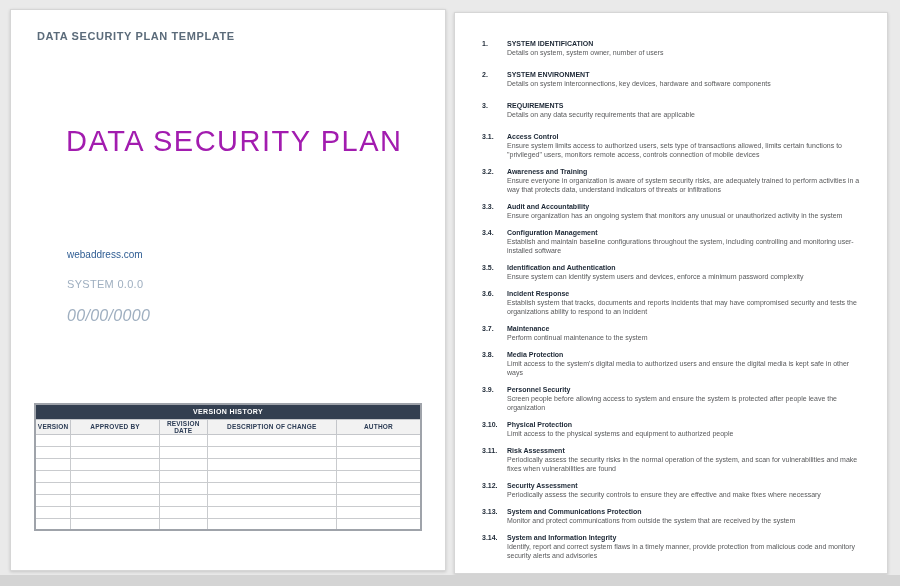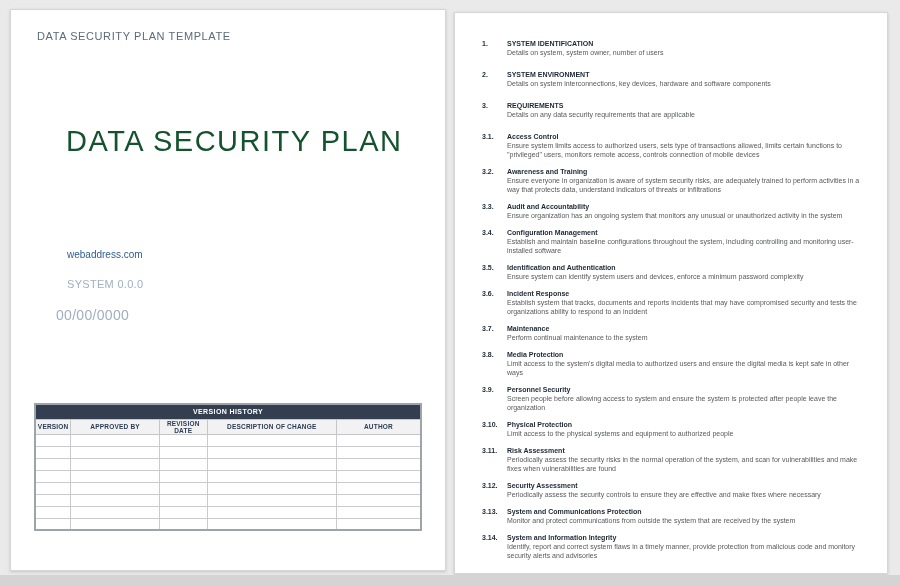"DATA SECURITY PLAN TEMPLATE" .p1-header { font-weight: normal -> bold }
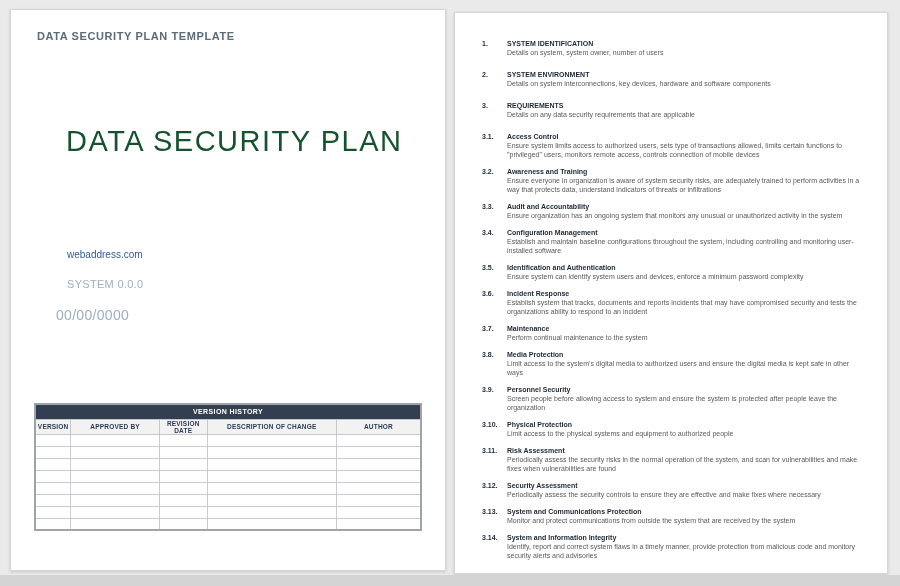"DATA SECURITY PLAN" .p1-title { color: #14532d -> #a21caf }
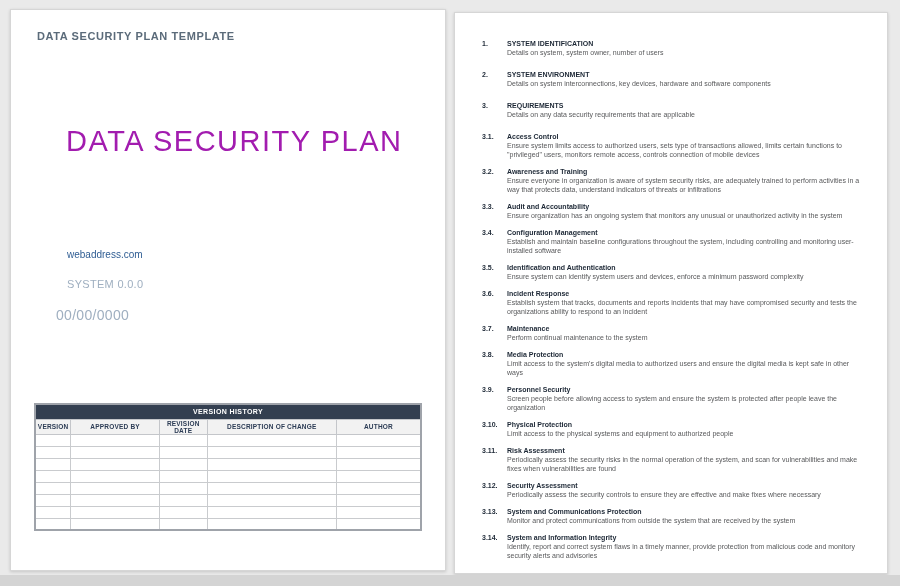"00/00/0000" .date-line { font-size: 14px -> 16px; font-style: none -> italic; left: 45px -> 56px }
